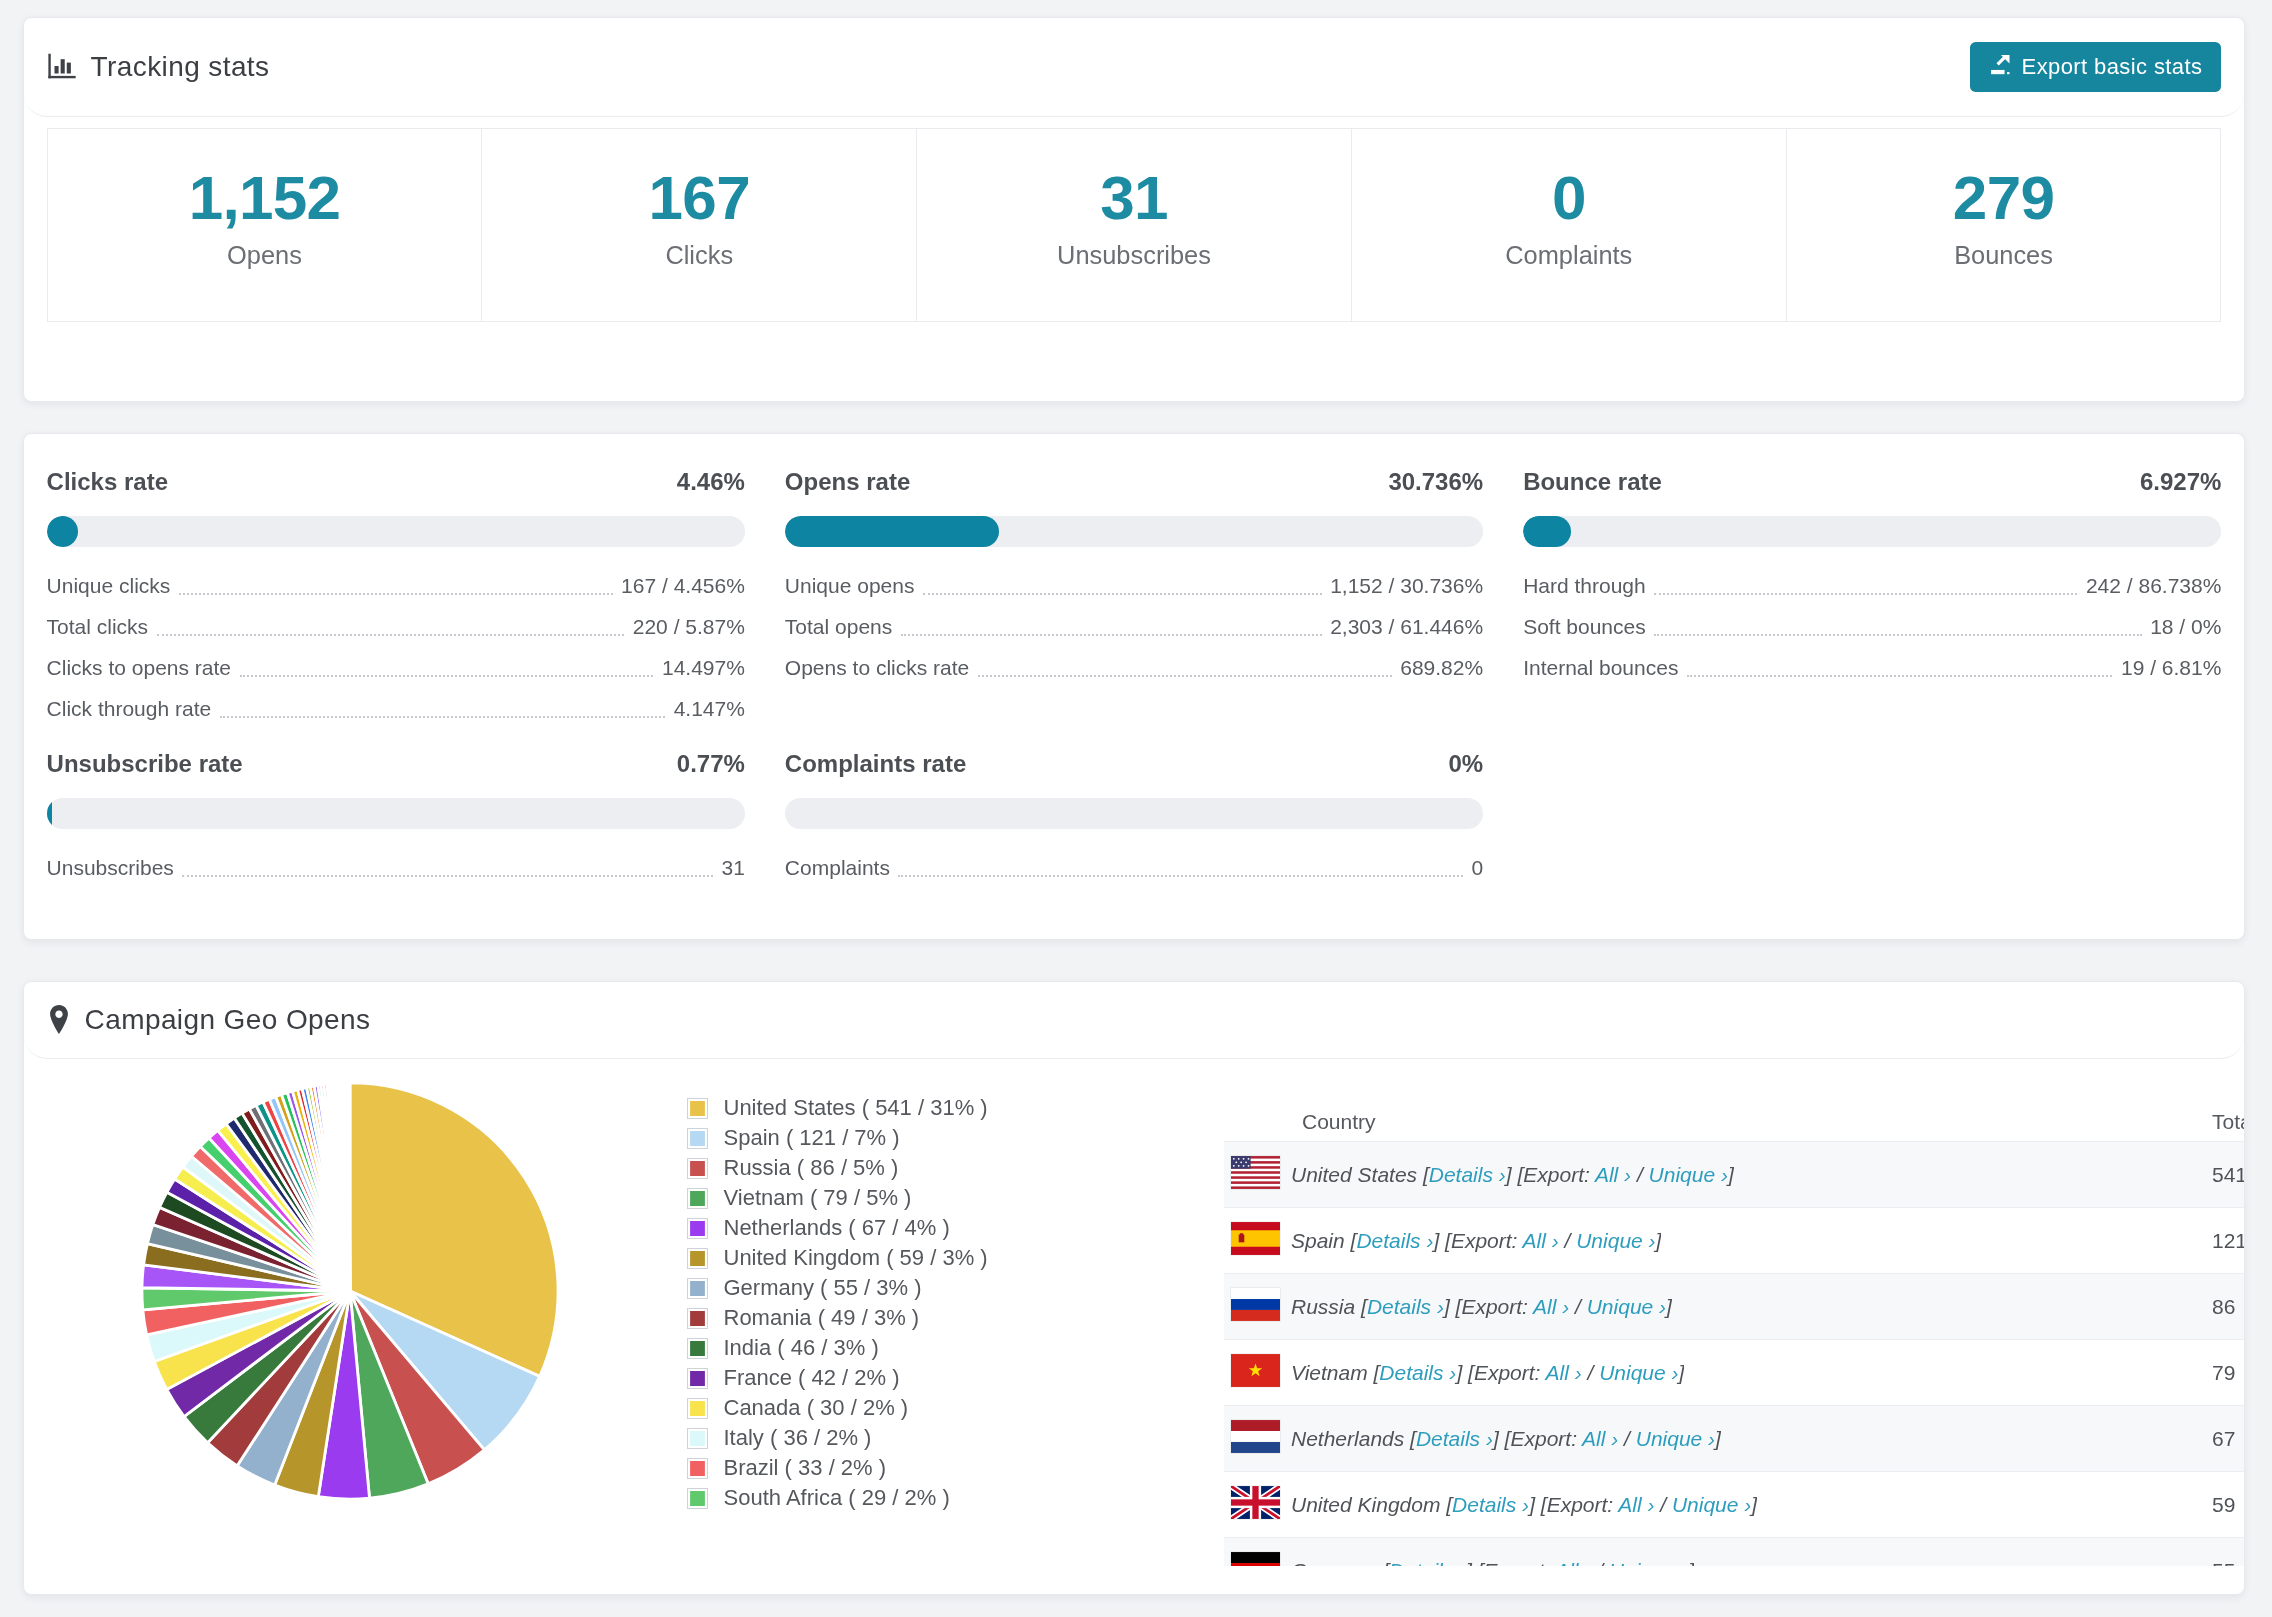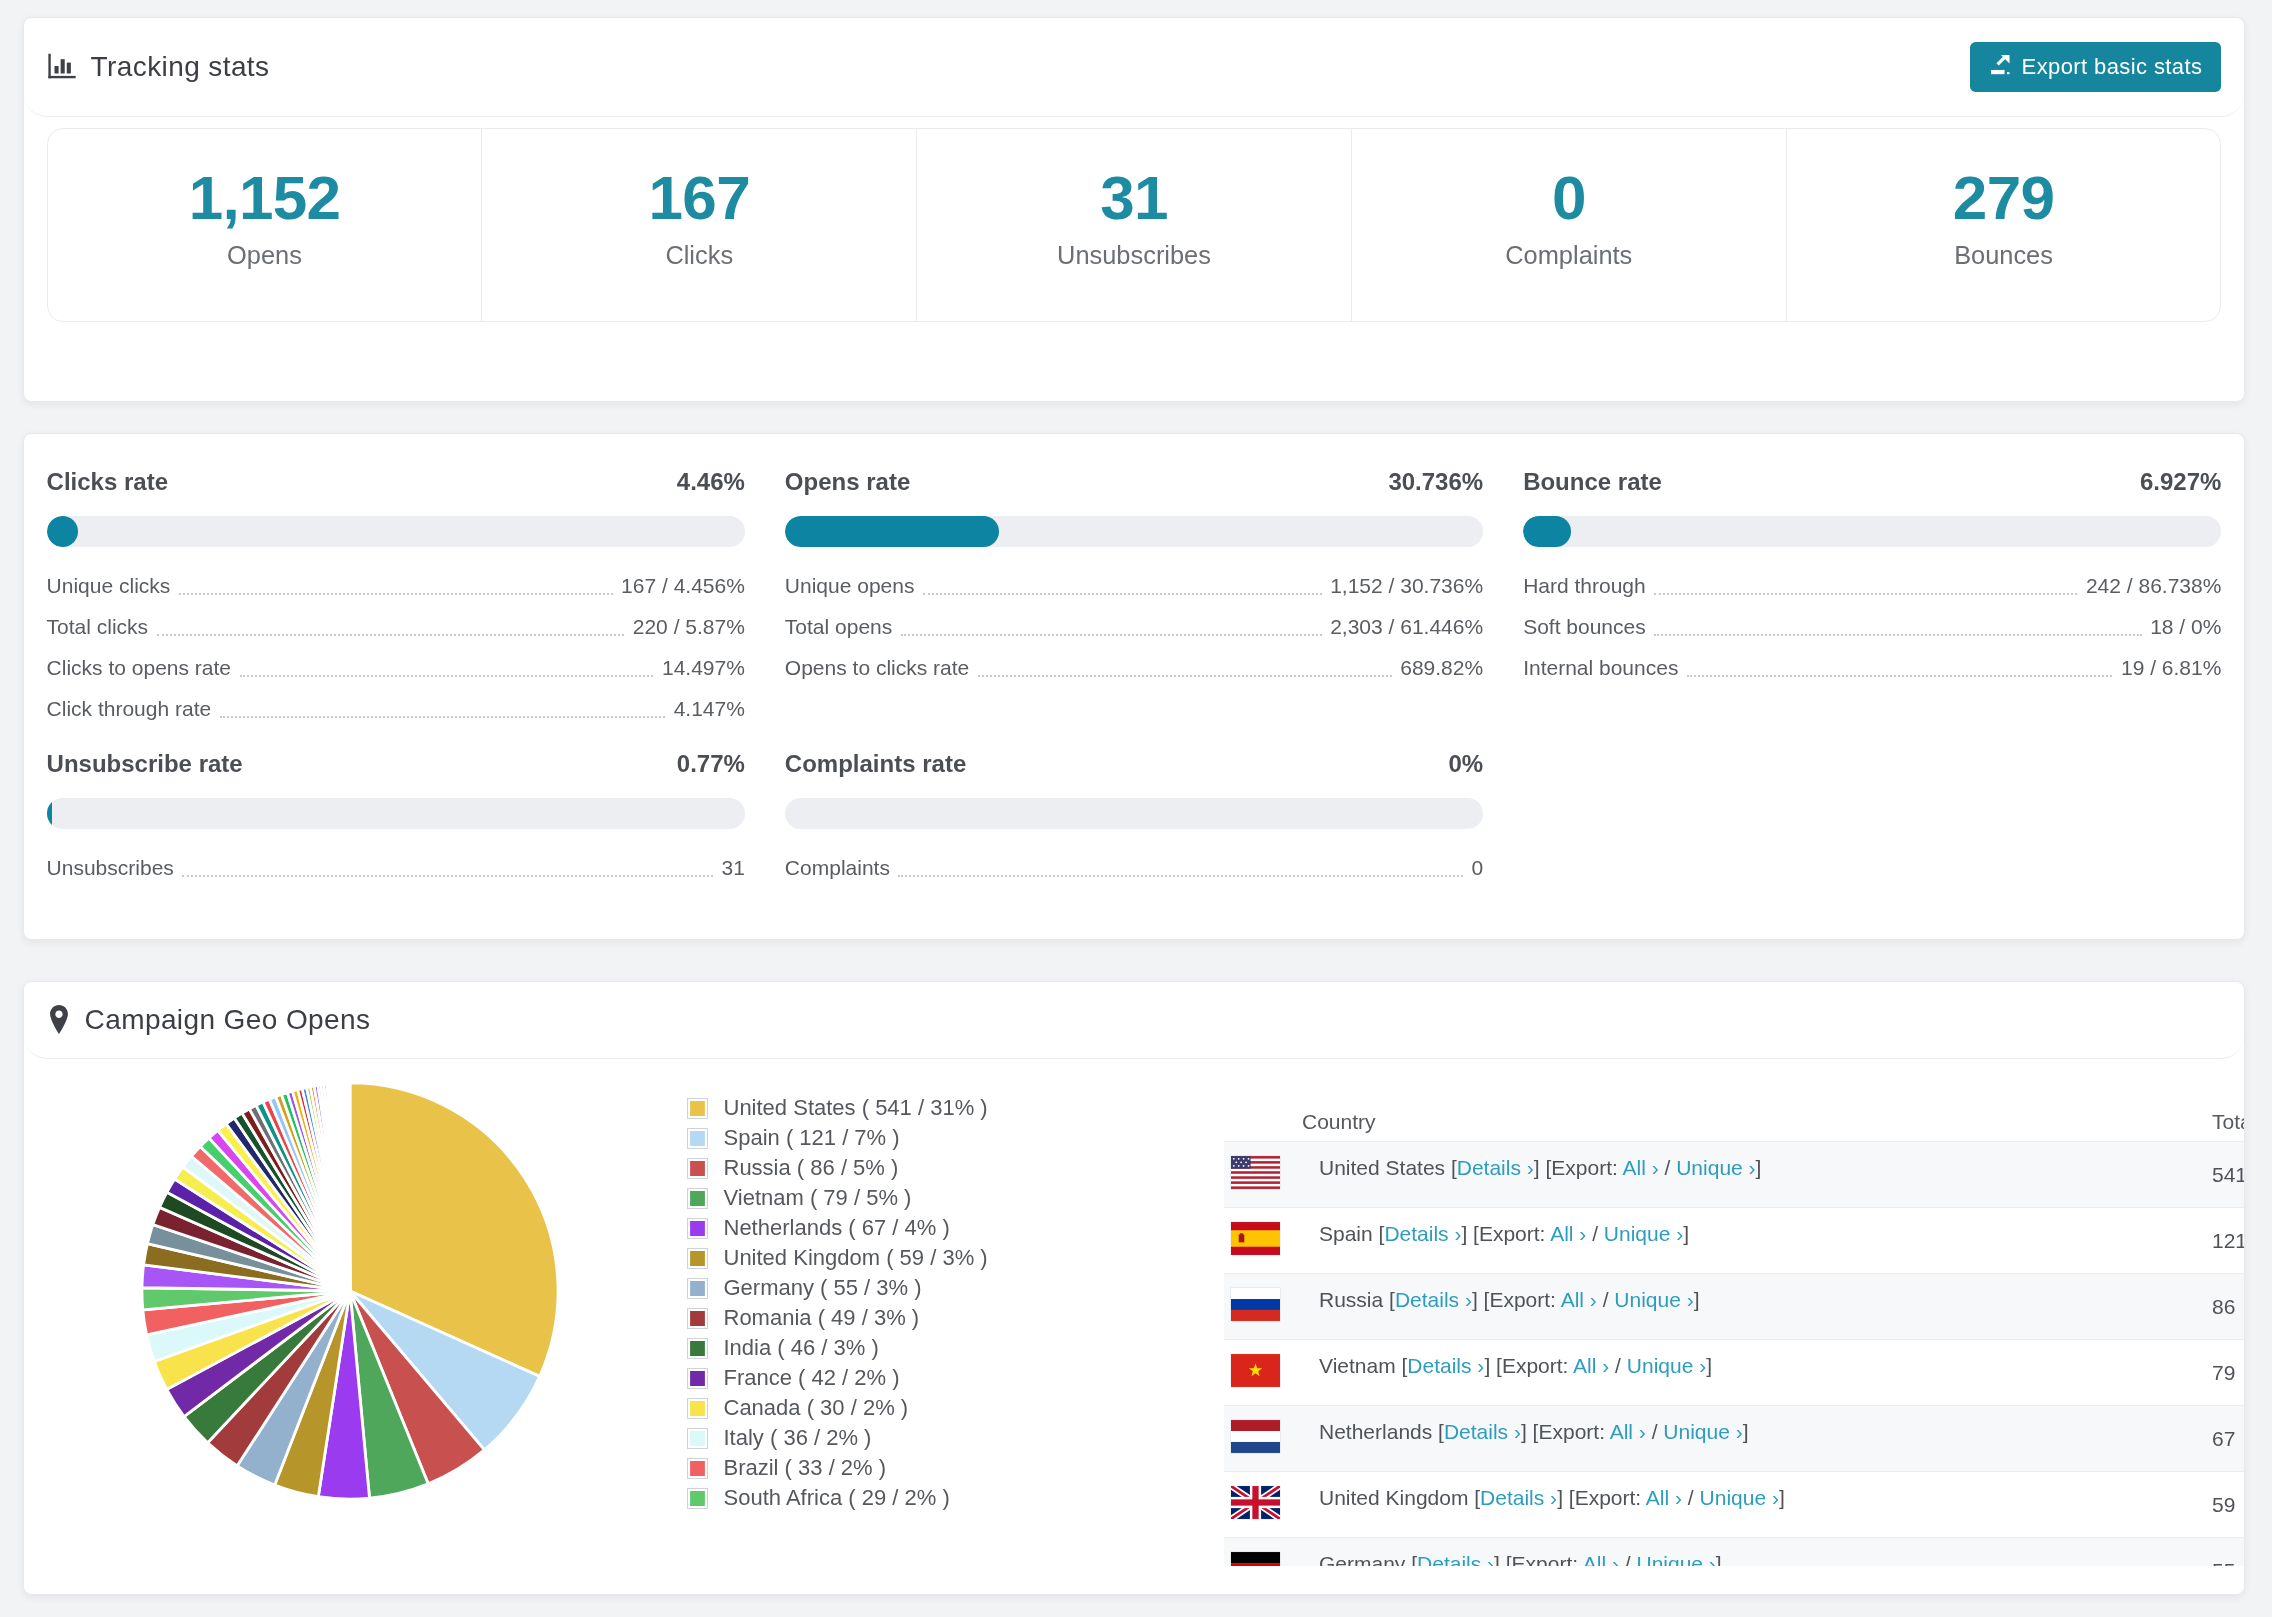"1,152" .stats-row { border-radius: 16px -> 0 }
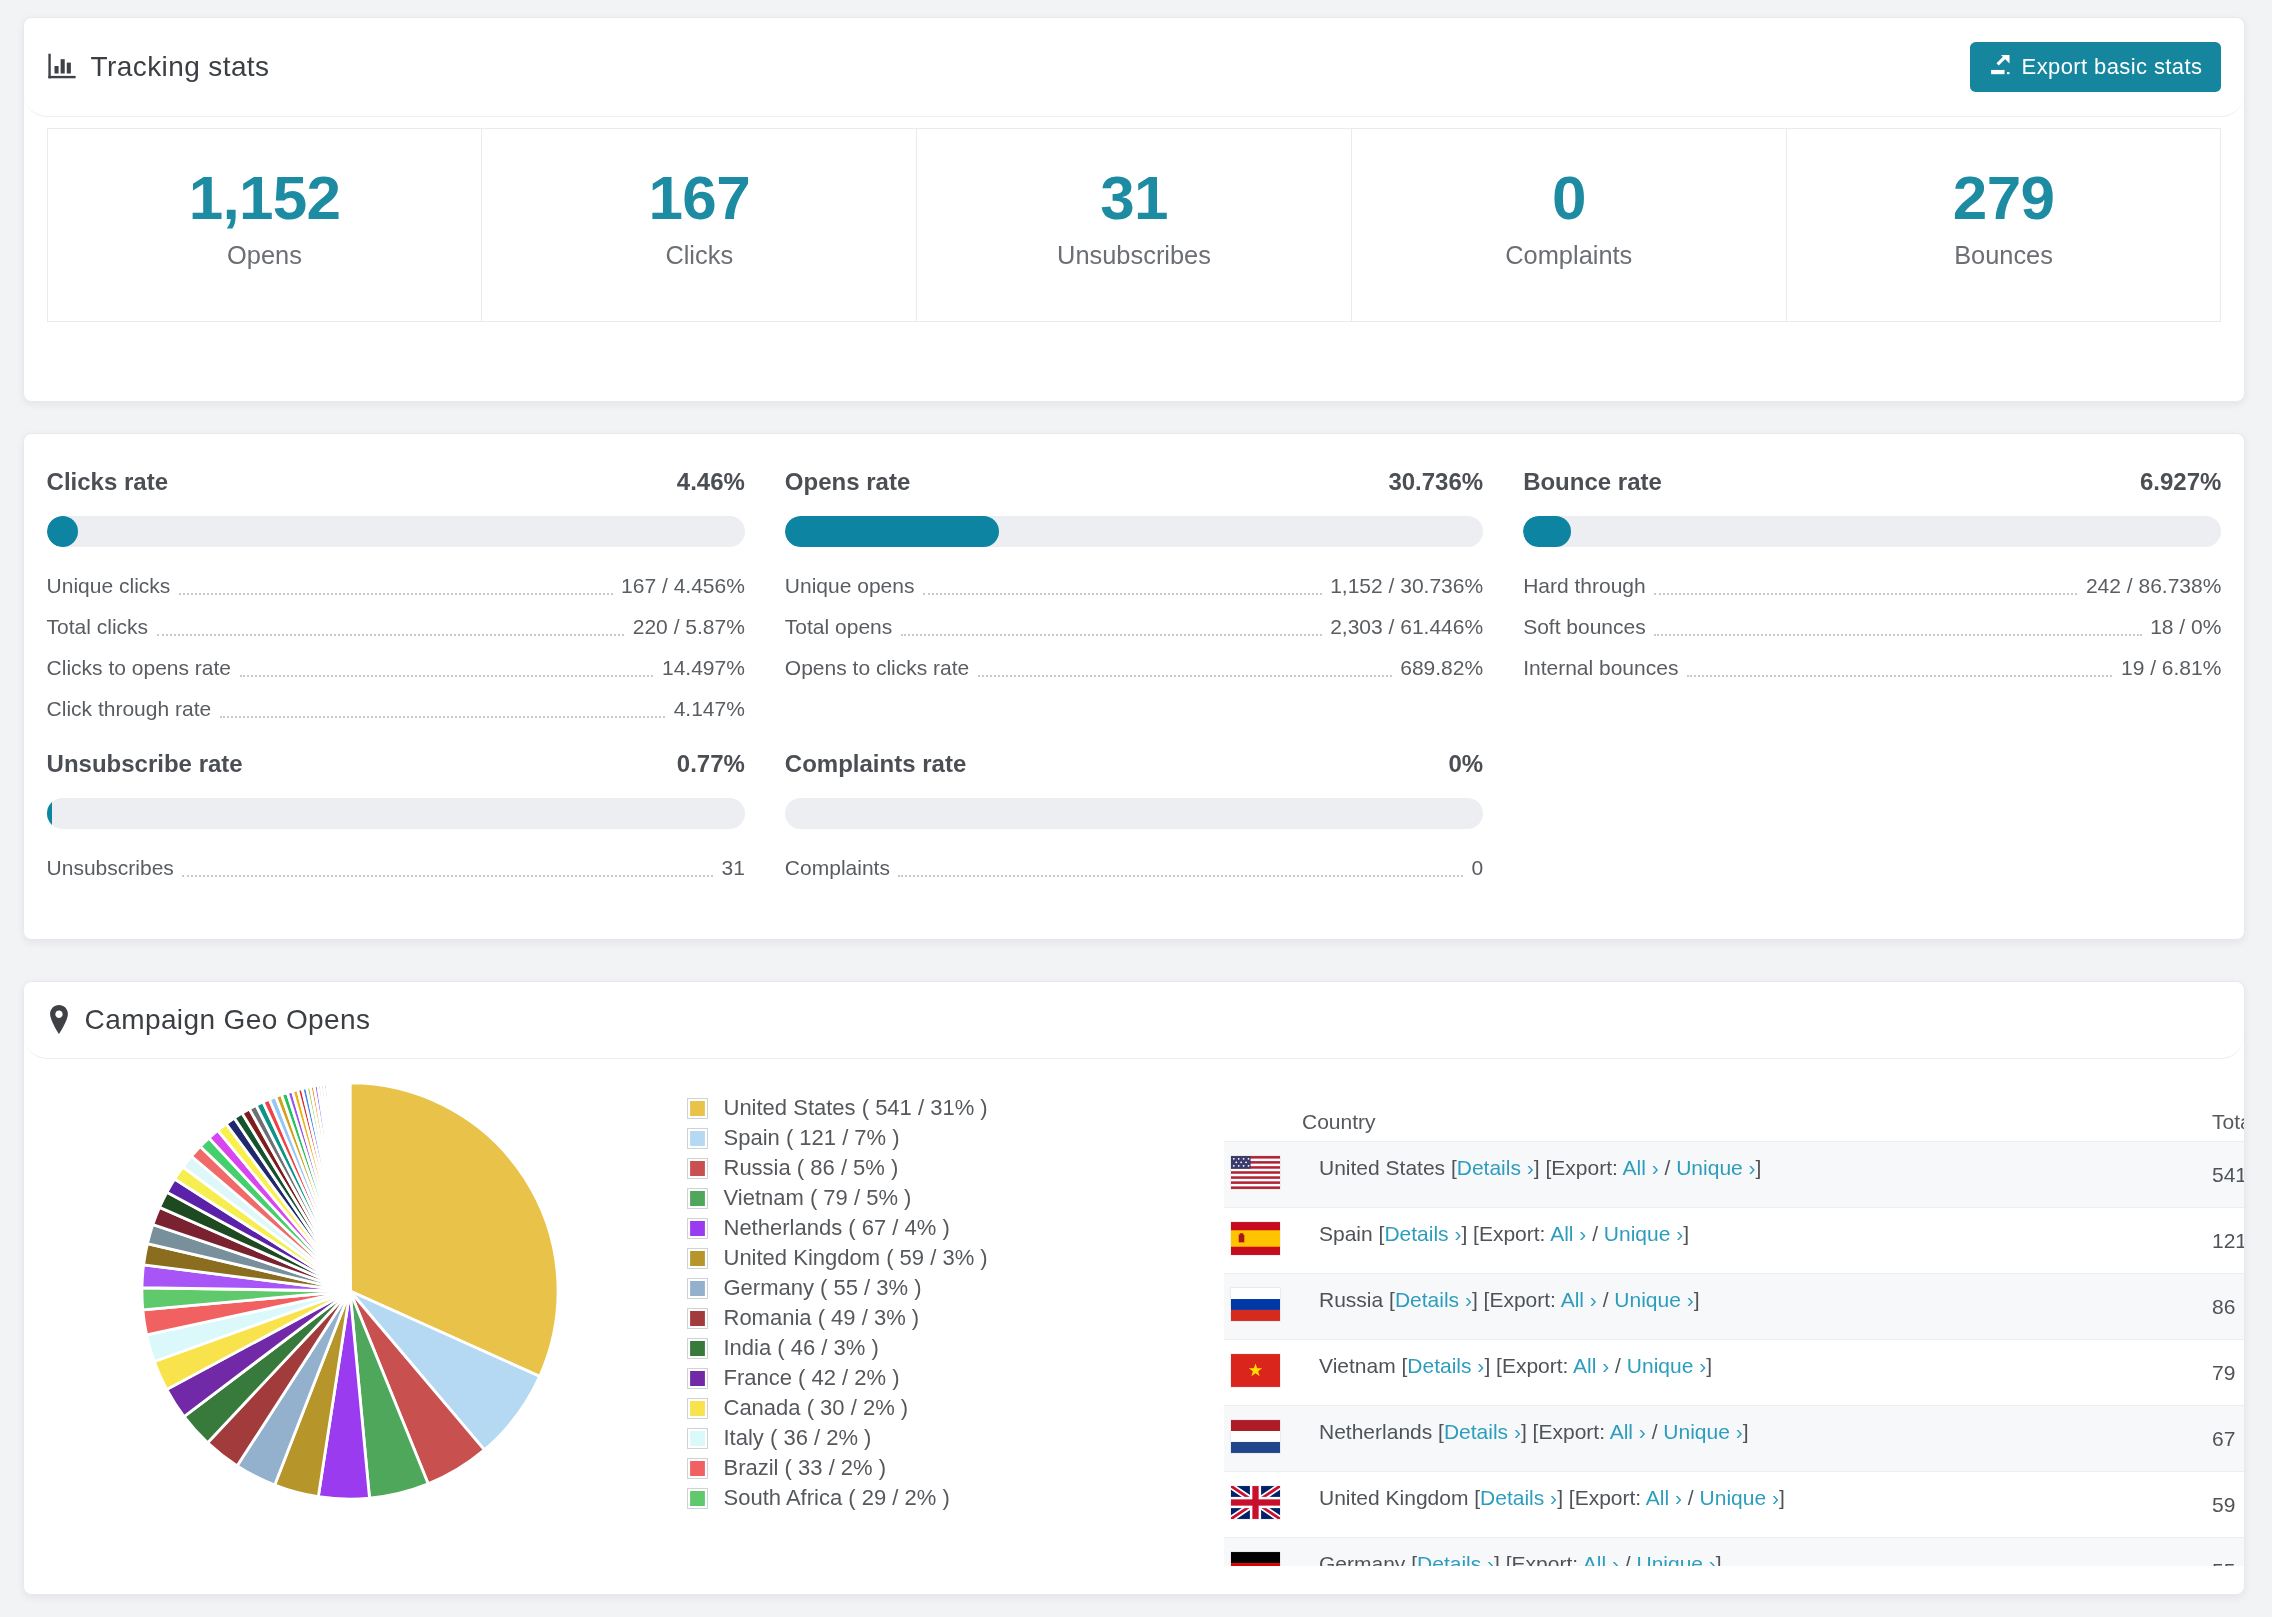"United States [Details ›] [Export:" .country-flex { align-items: flex-start -> center; font-style: none -> italic; gap: 39px -> 11px }
